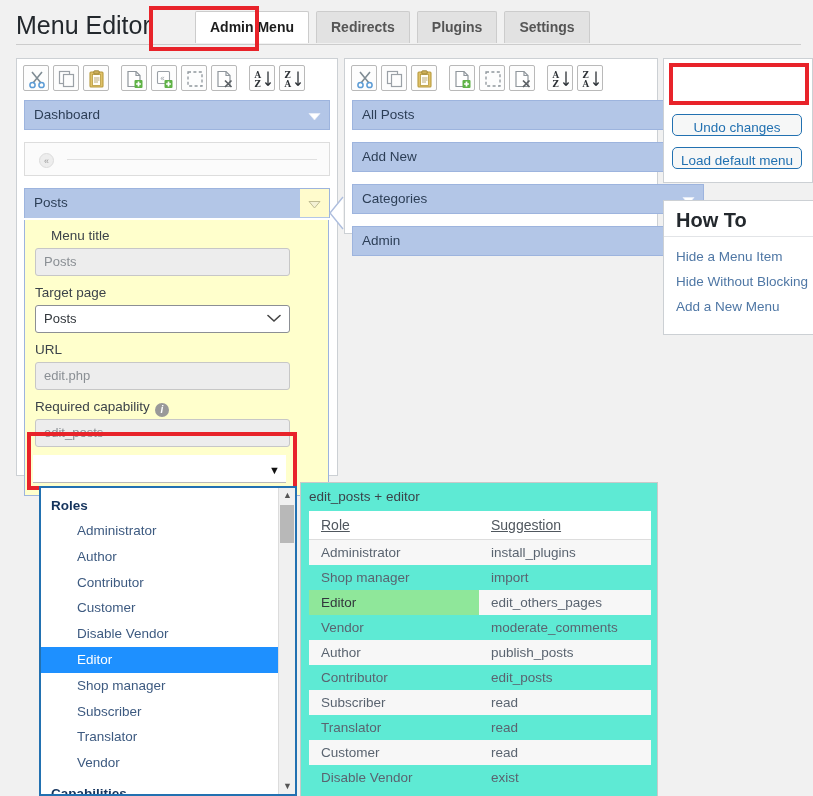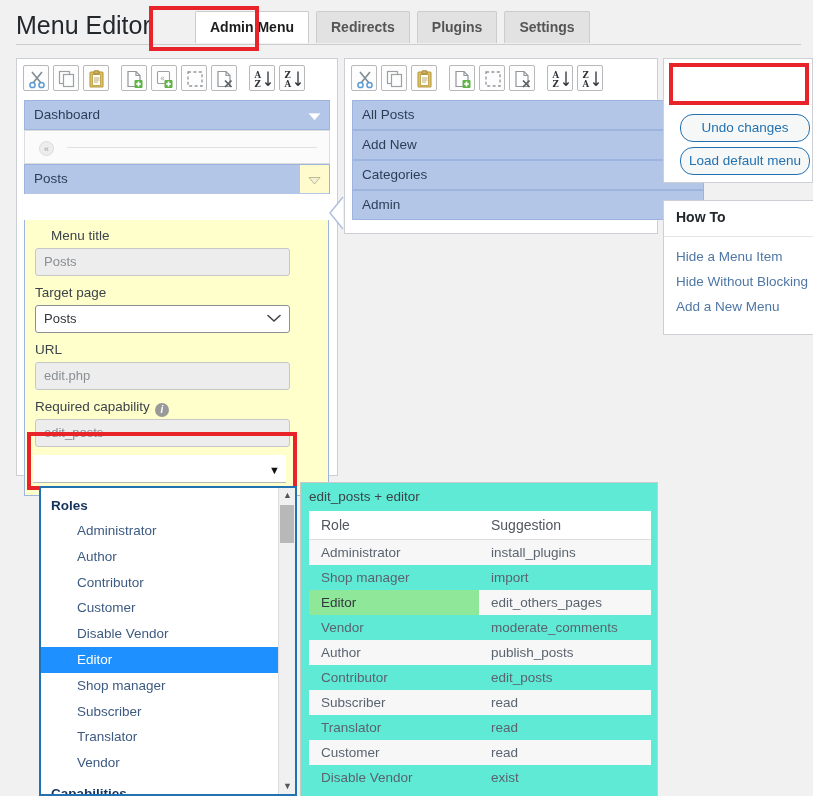"Dashboard" .mi { margin-bottom: 0 -> 12px }
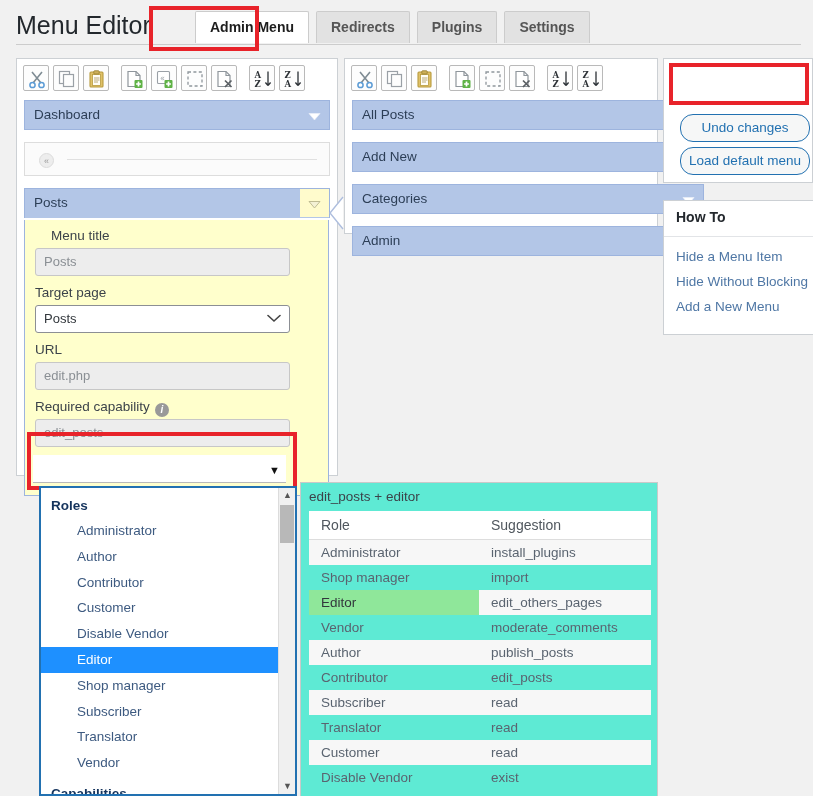"Undo changes" .sec-btn { border-radius: 13px -> 5px; height: 28px -> 22px; left: 16px -> 8px }
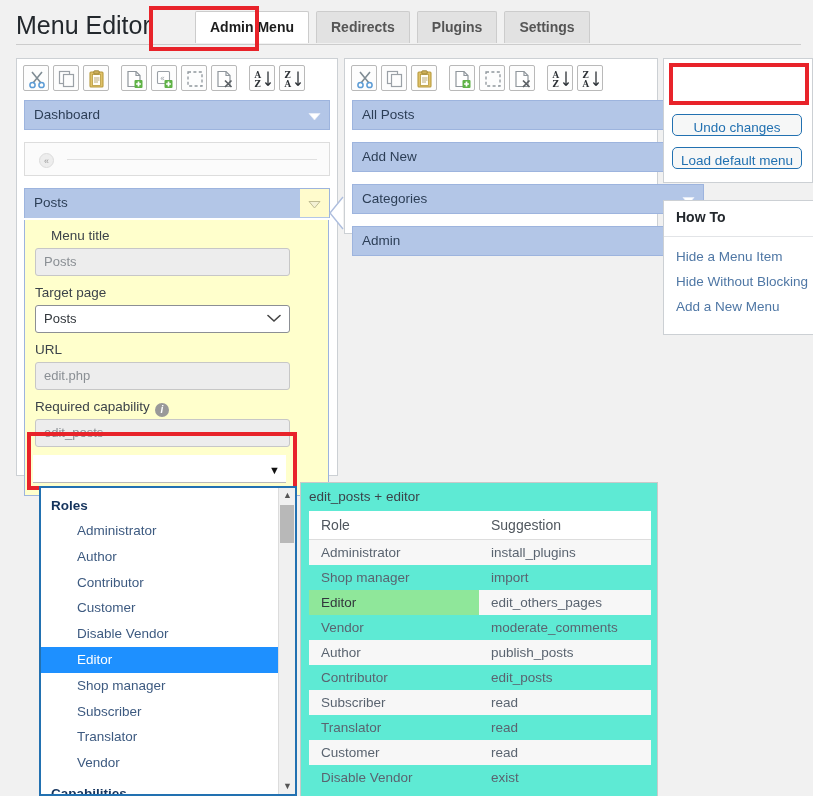"How To" #howto-title { font-size: 14px -> 20px }
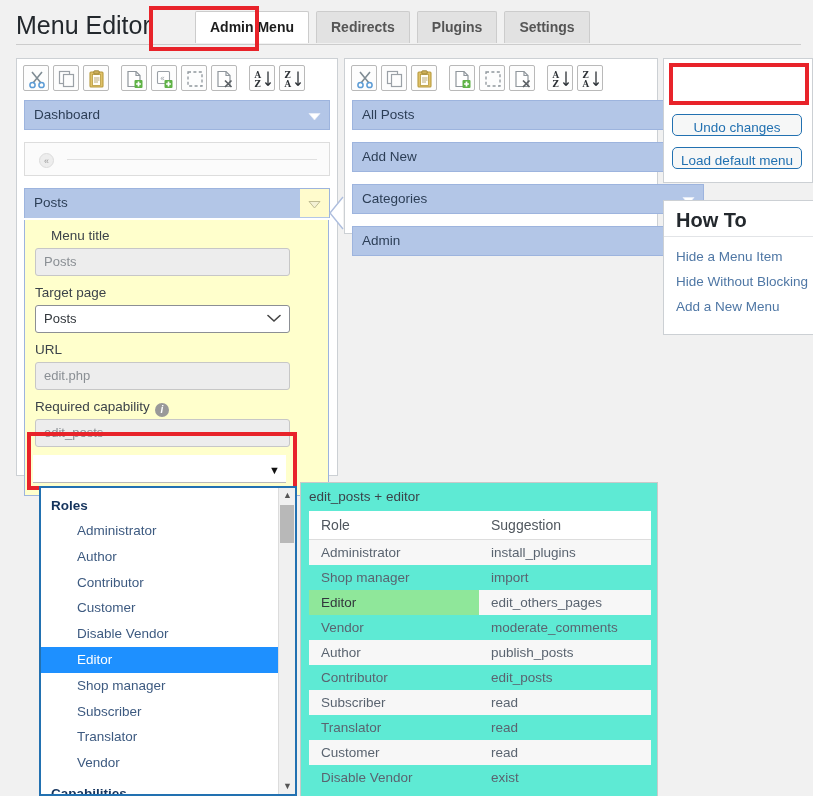"Role" #suggest-table th { text-decoration: none -> underline }
